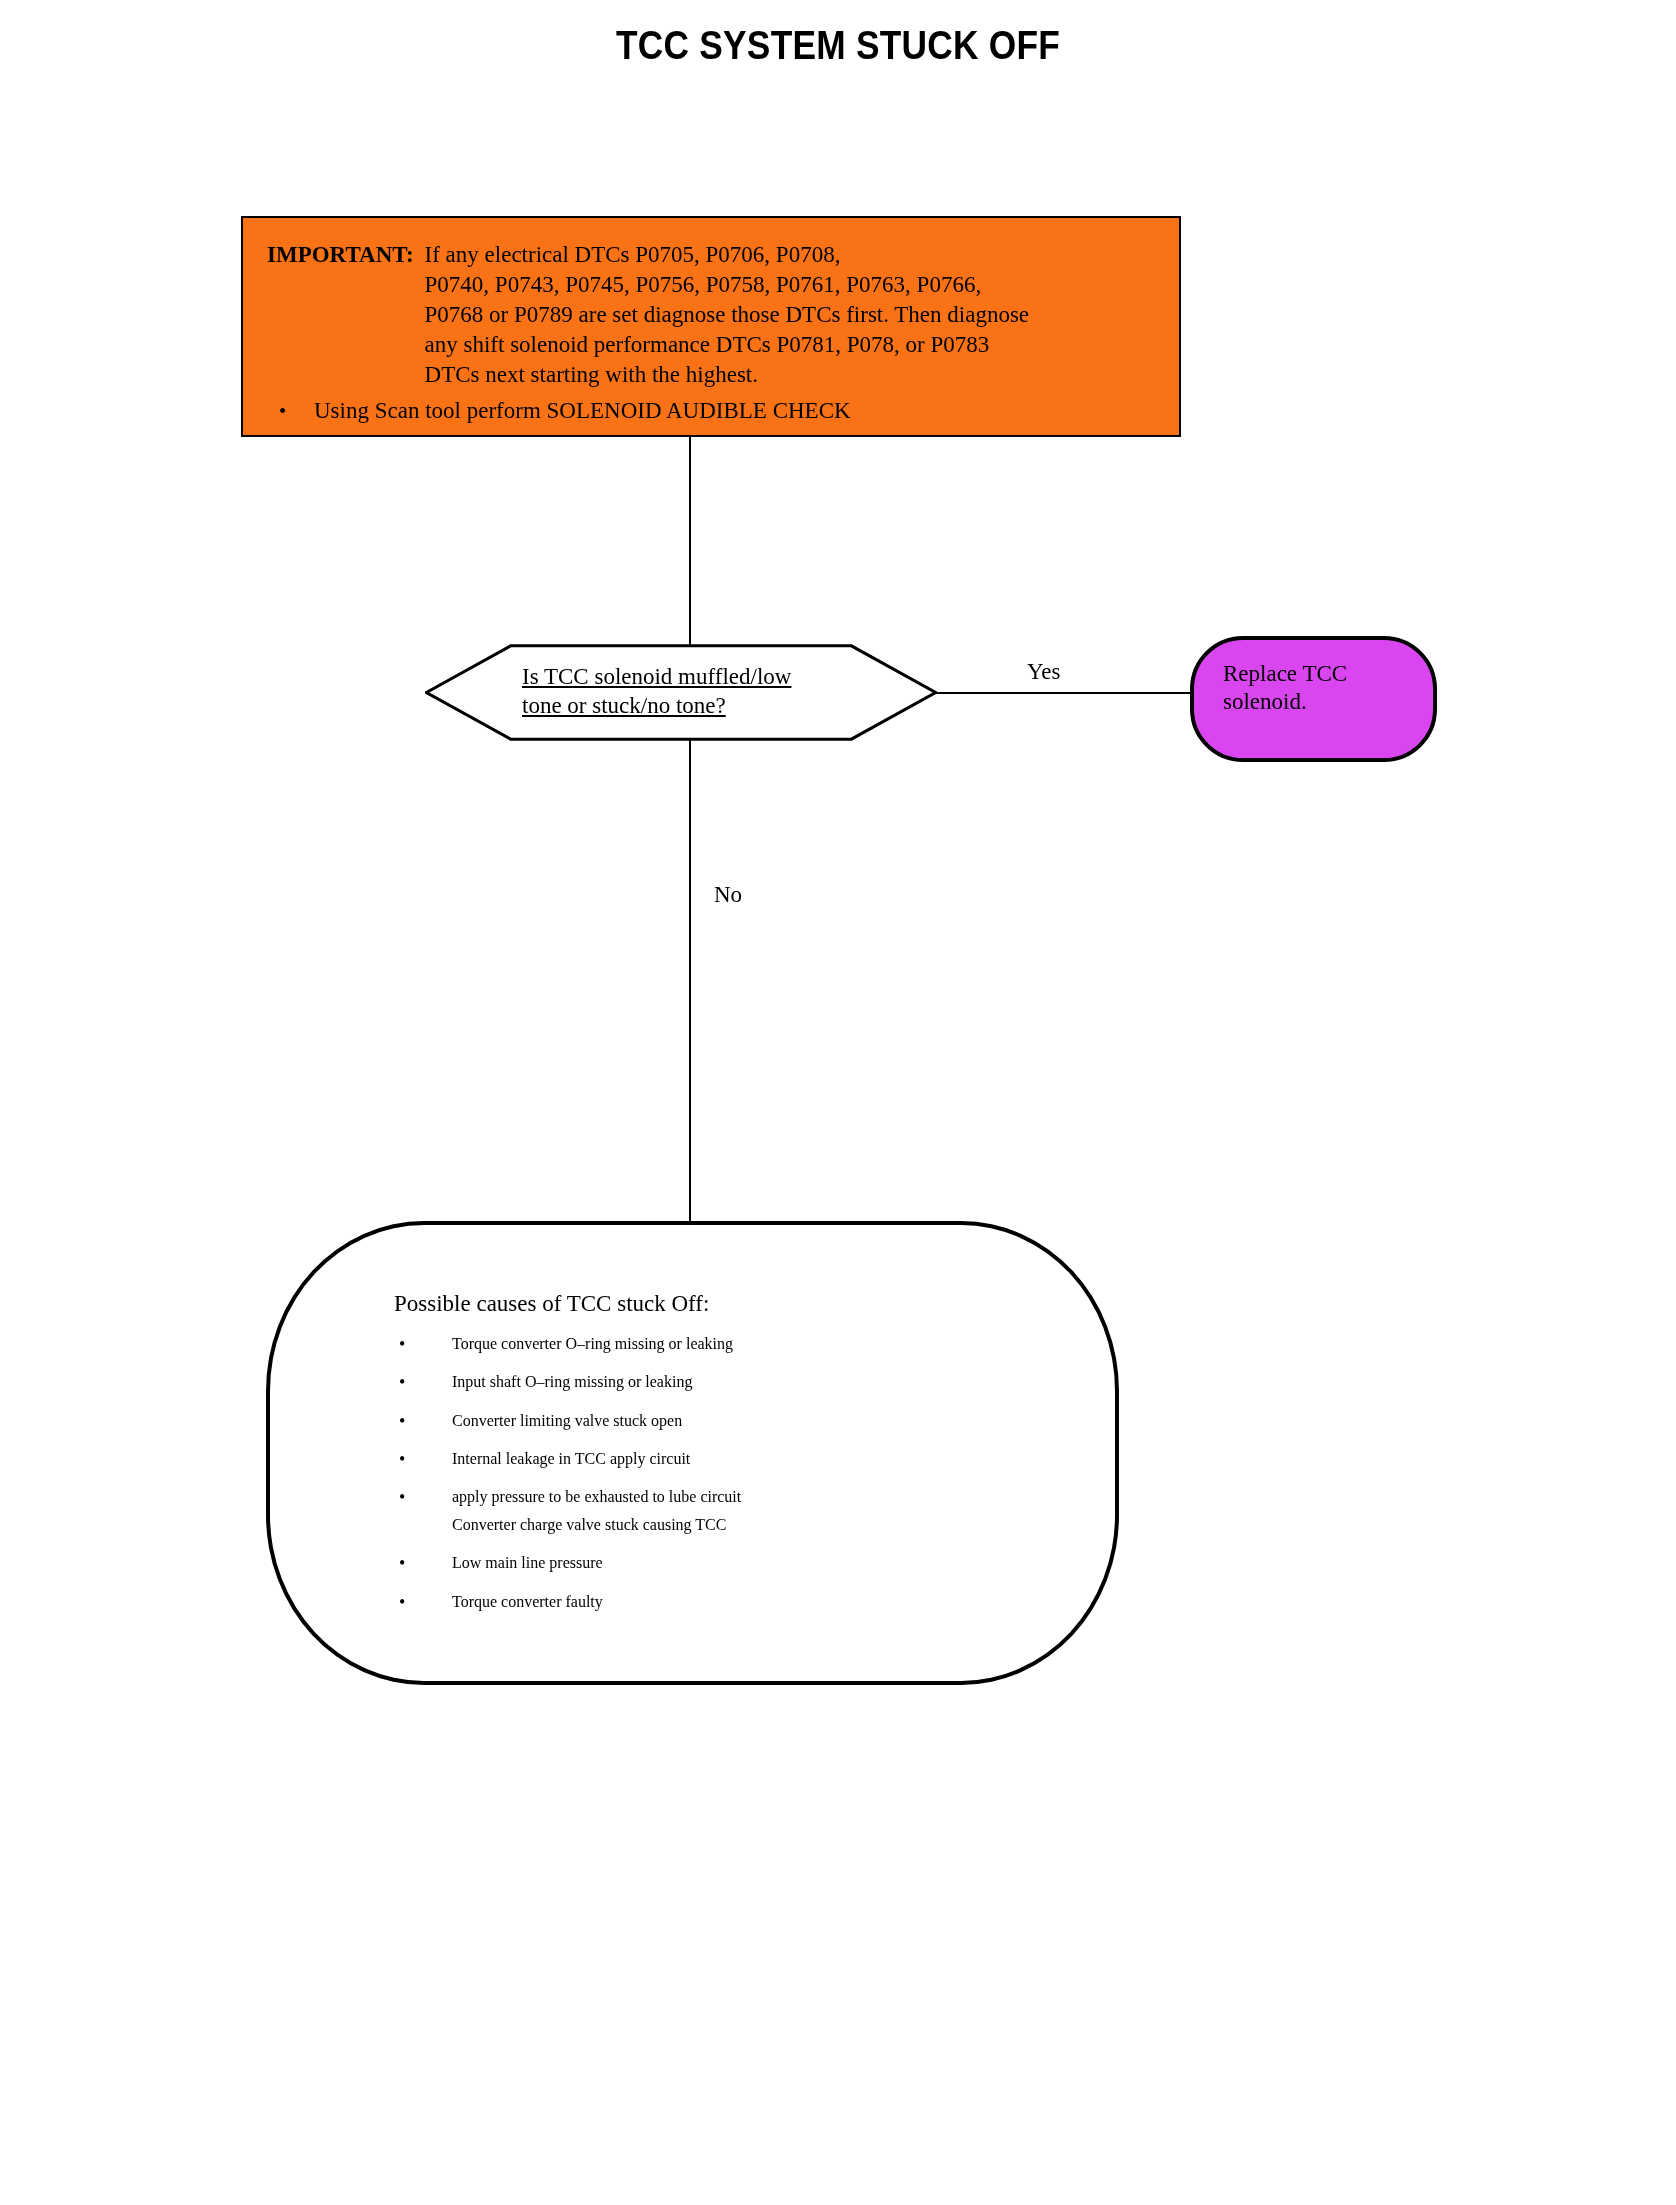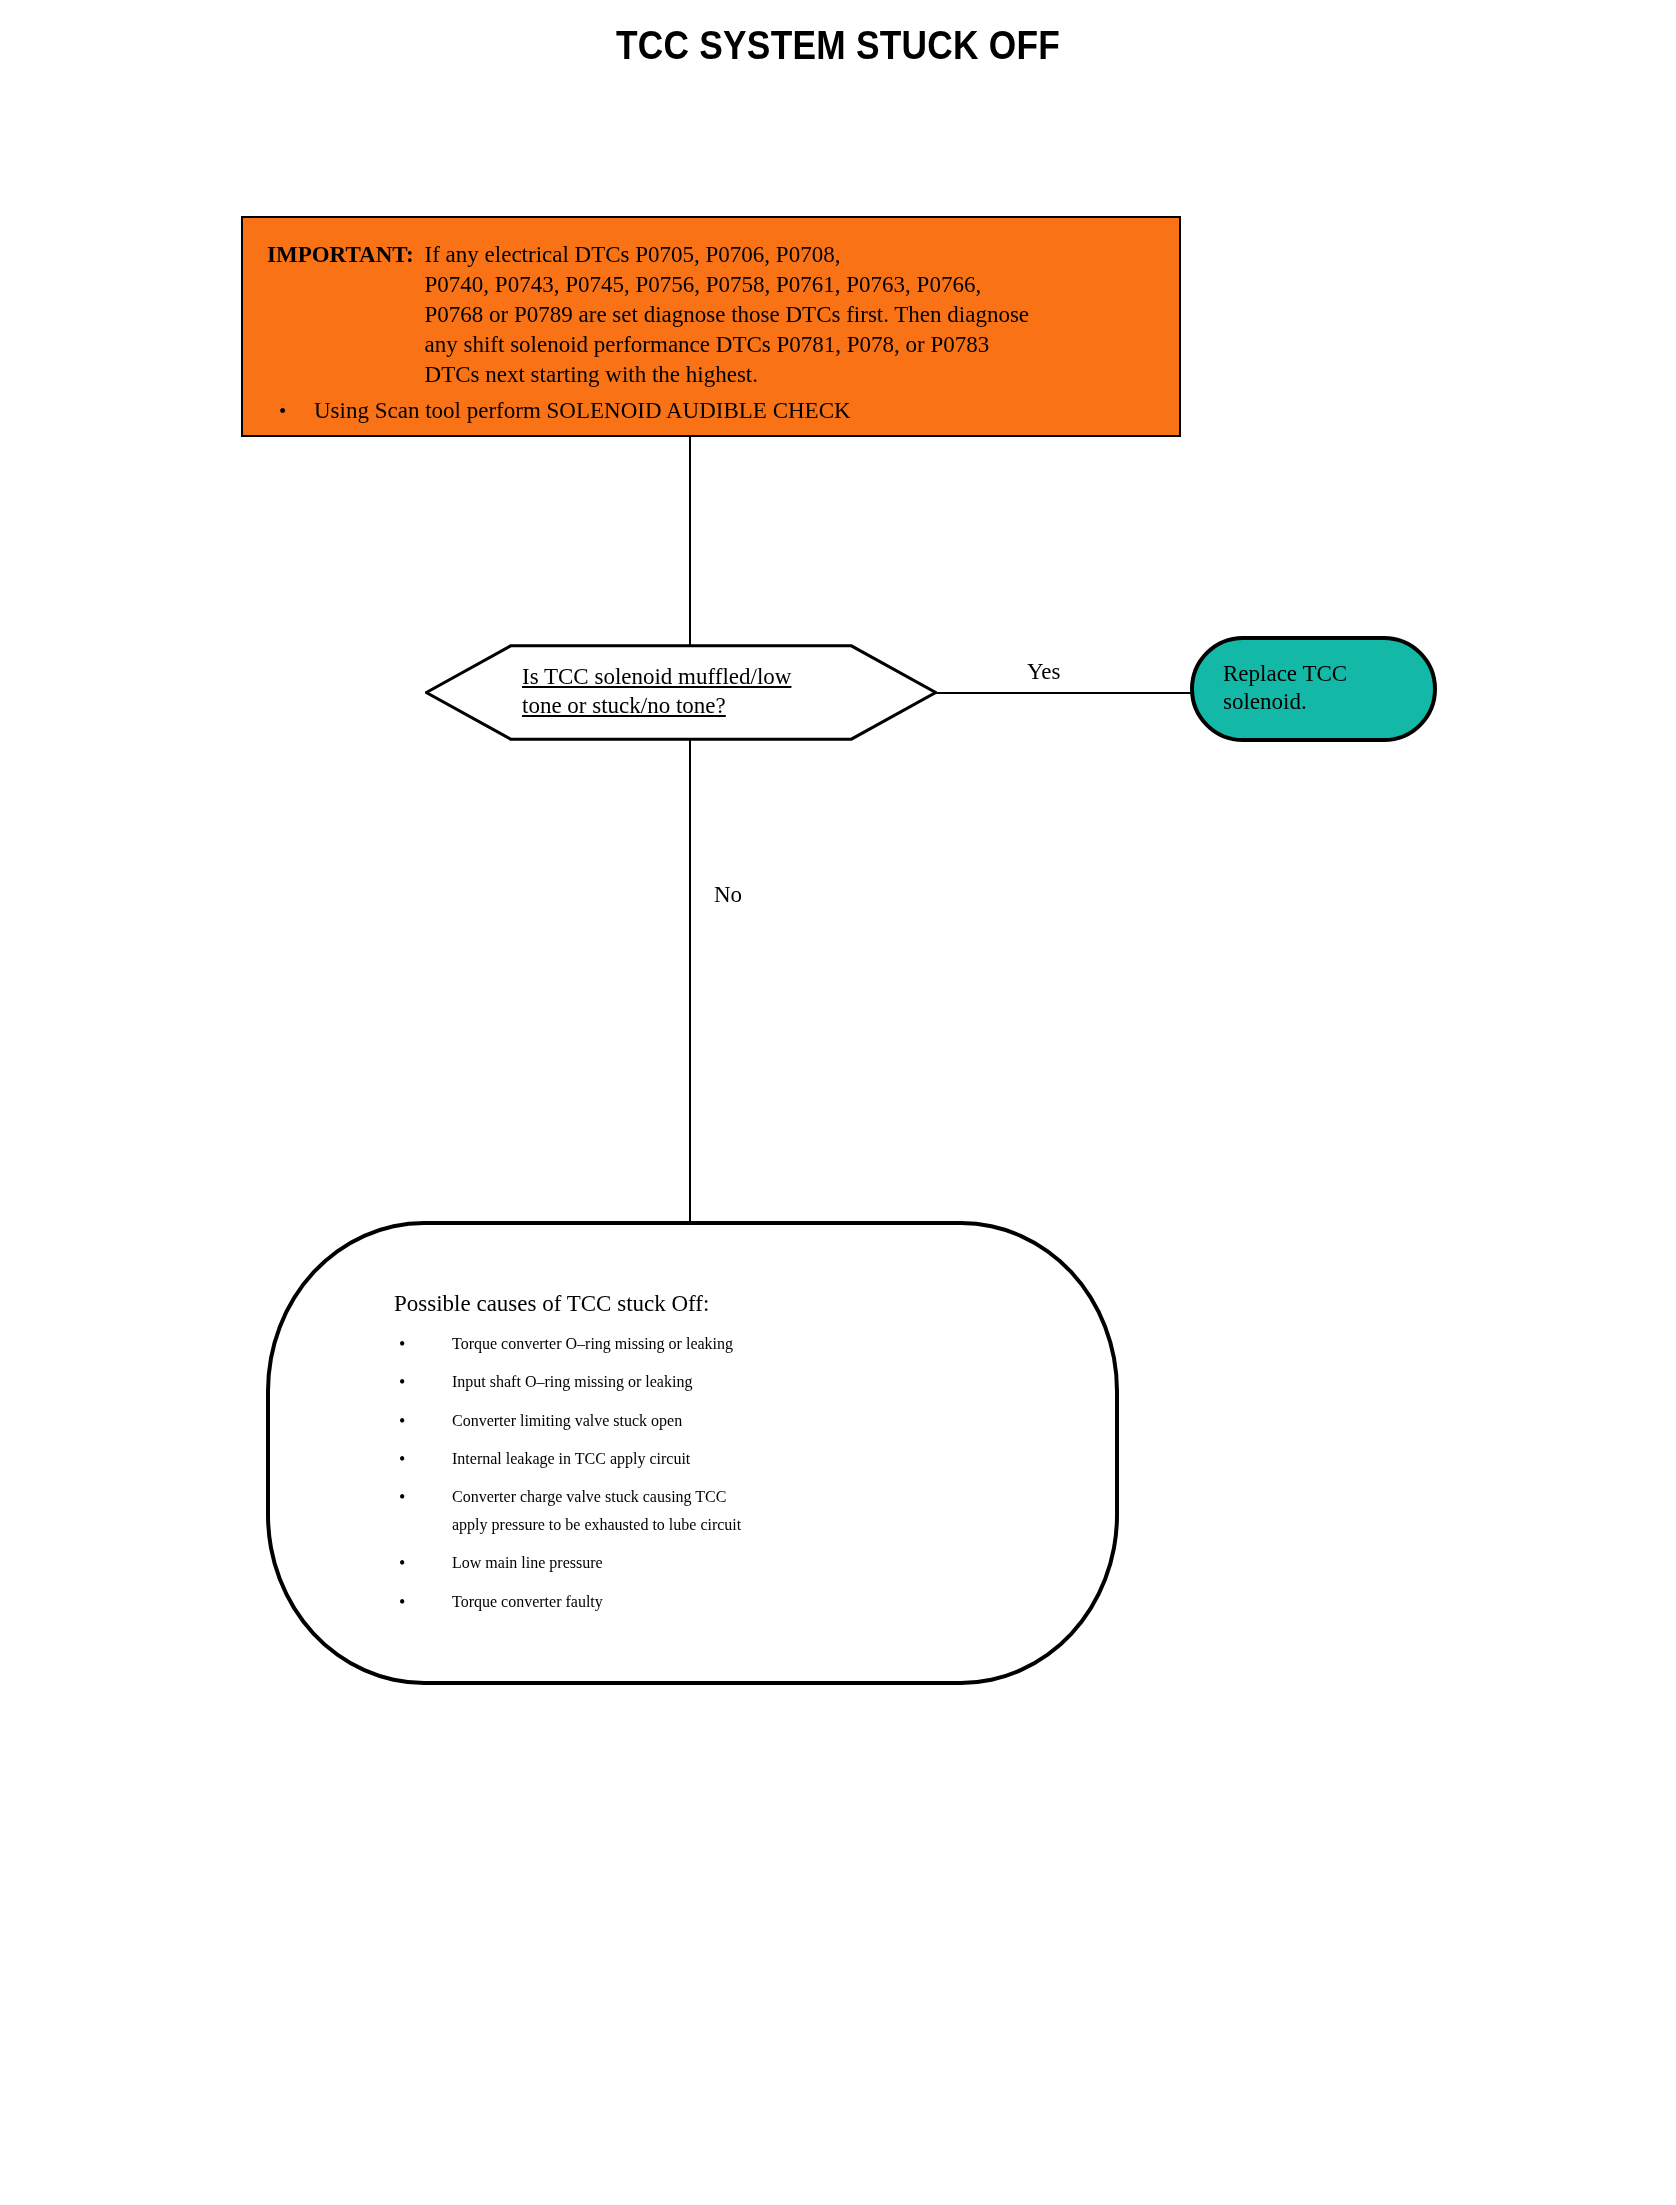"Replace TCC" #replace-box { background: #14b8a6 -> #d946ef; height: 106px -> 126px }
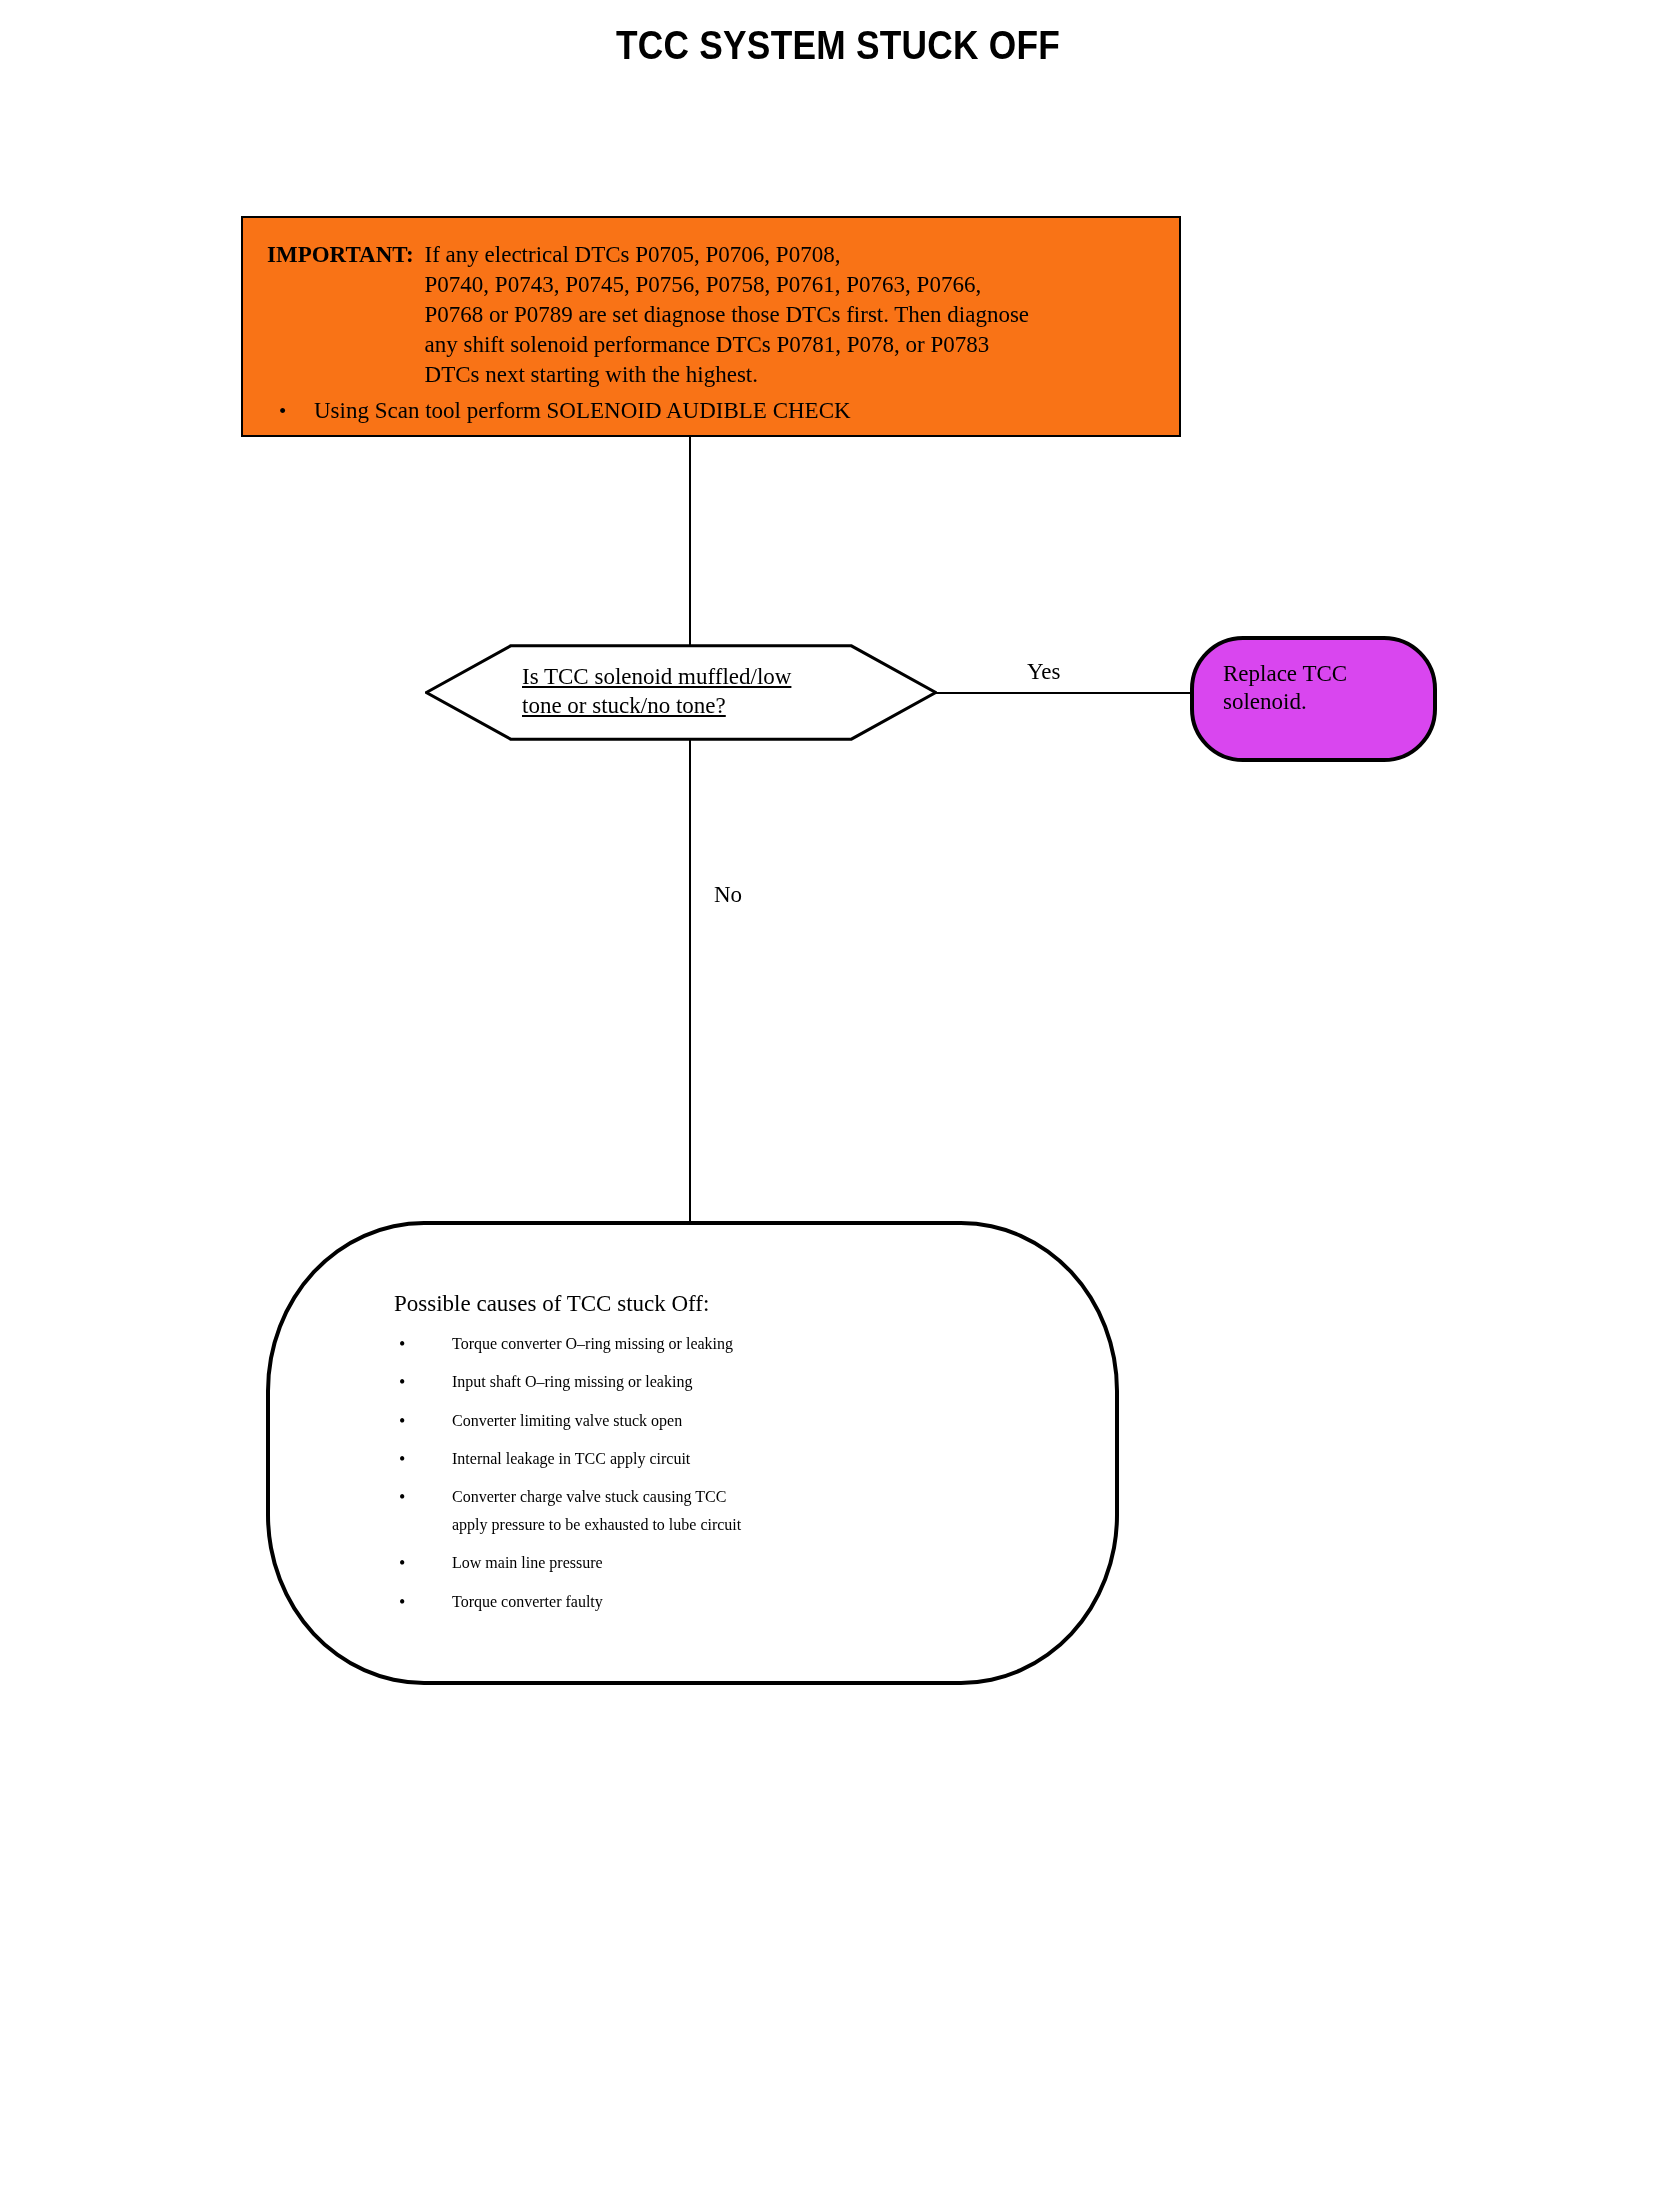"Converter charge valve stuck causing" div.cl { order: before "apply pressure to be exhausted" -> after "apply pressure to be exhausted" }
